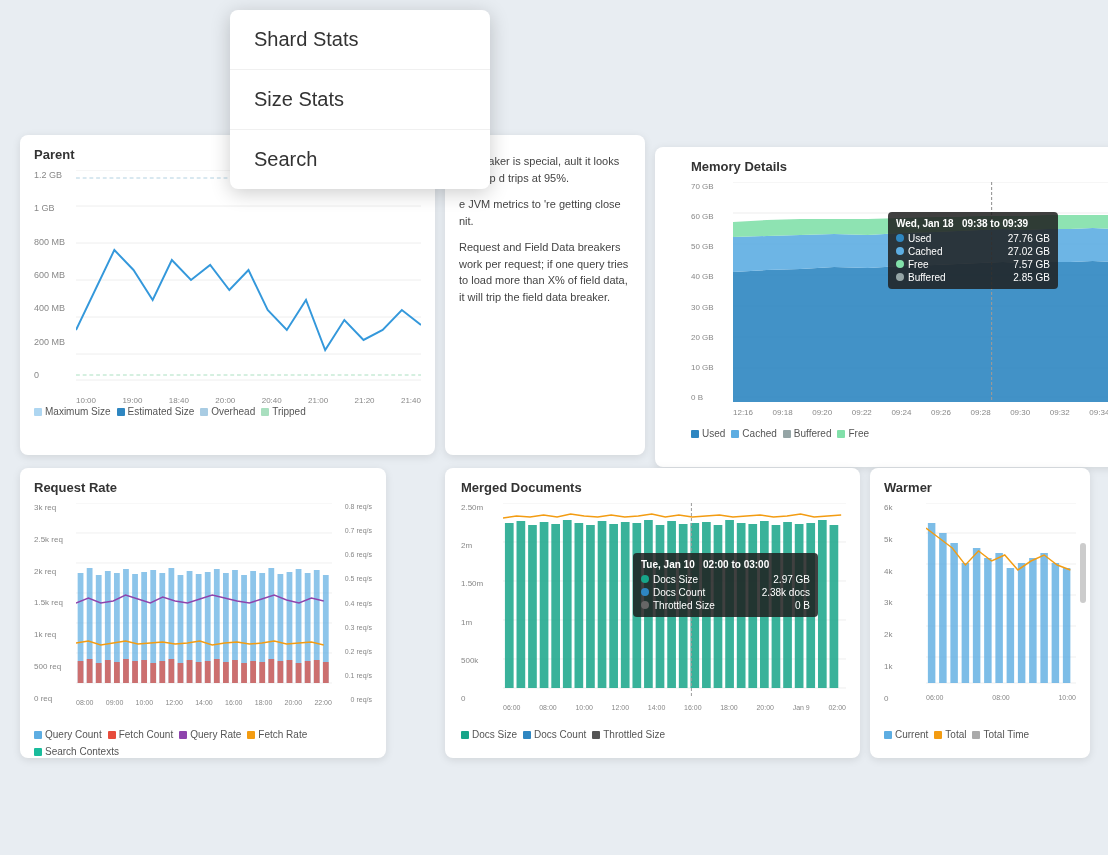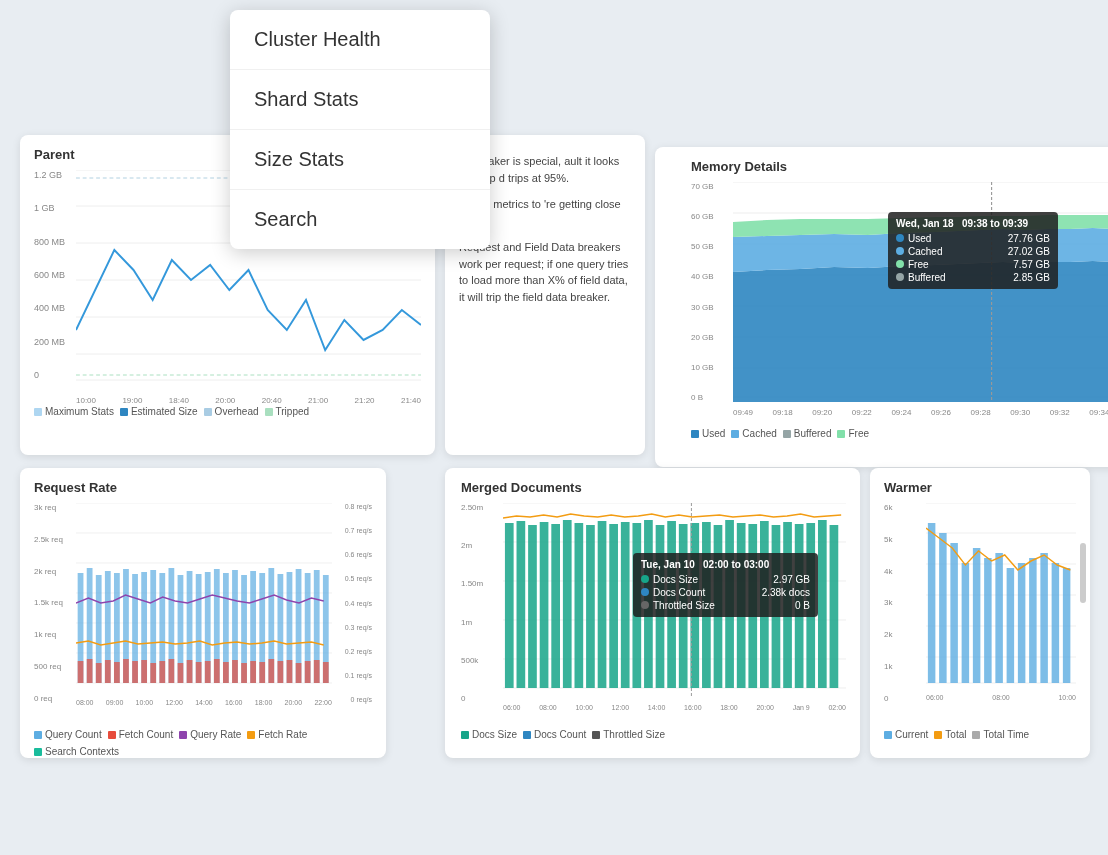"Cluster Health" div.dropdown-item { html: <div>Cluster Health</div> -> none }
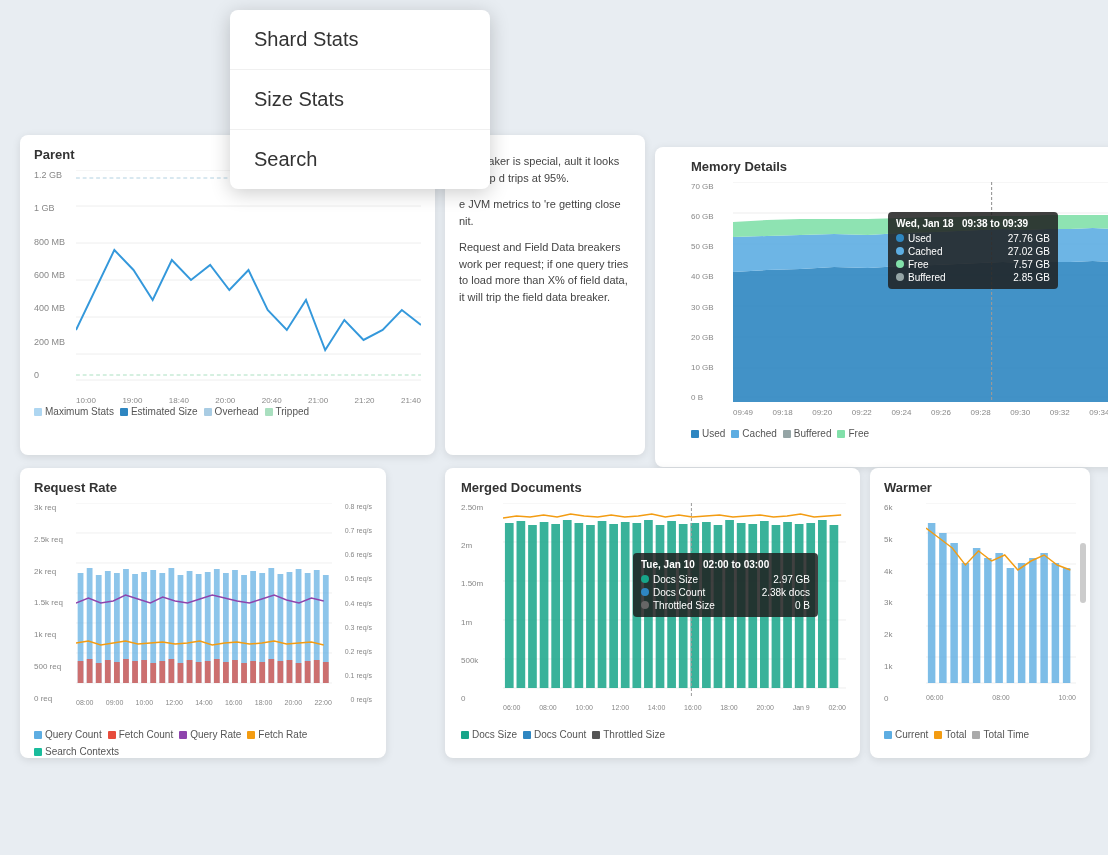"Maximum Stats" span { text: Stats -> Size }
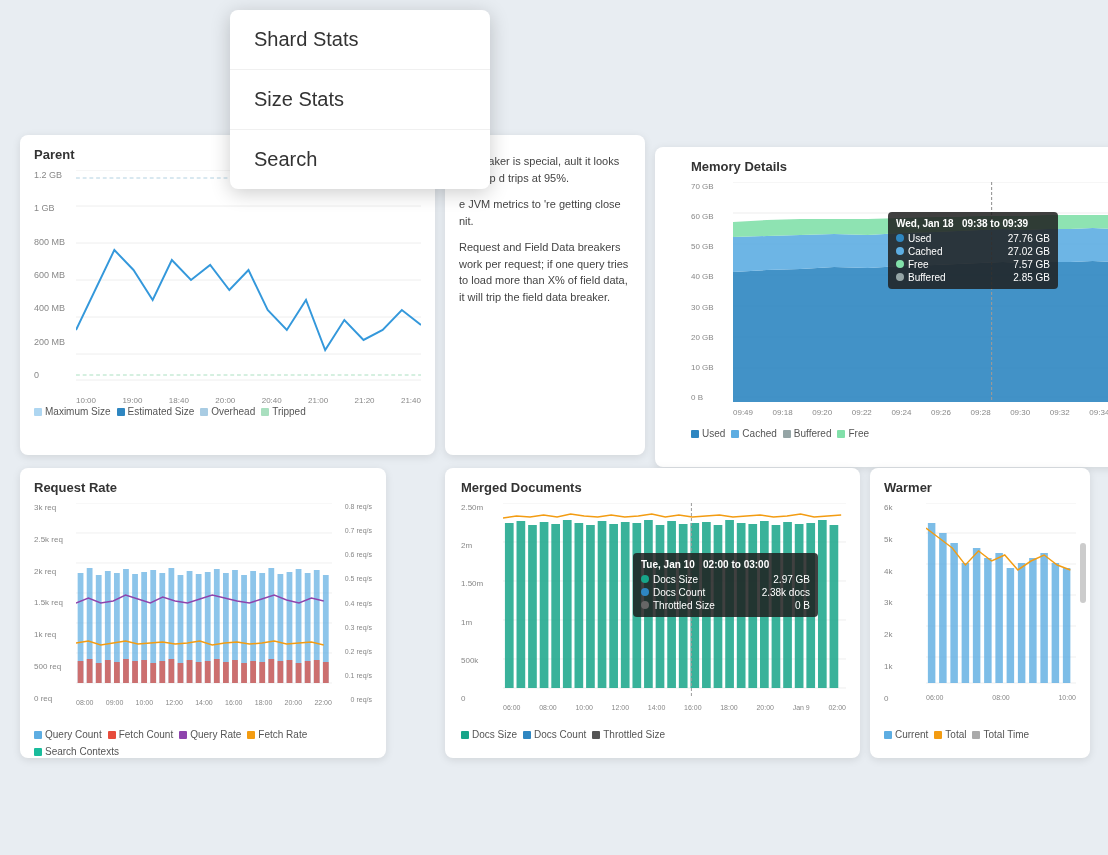"09:49" span { text: 09:49 -> 12:16 }
